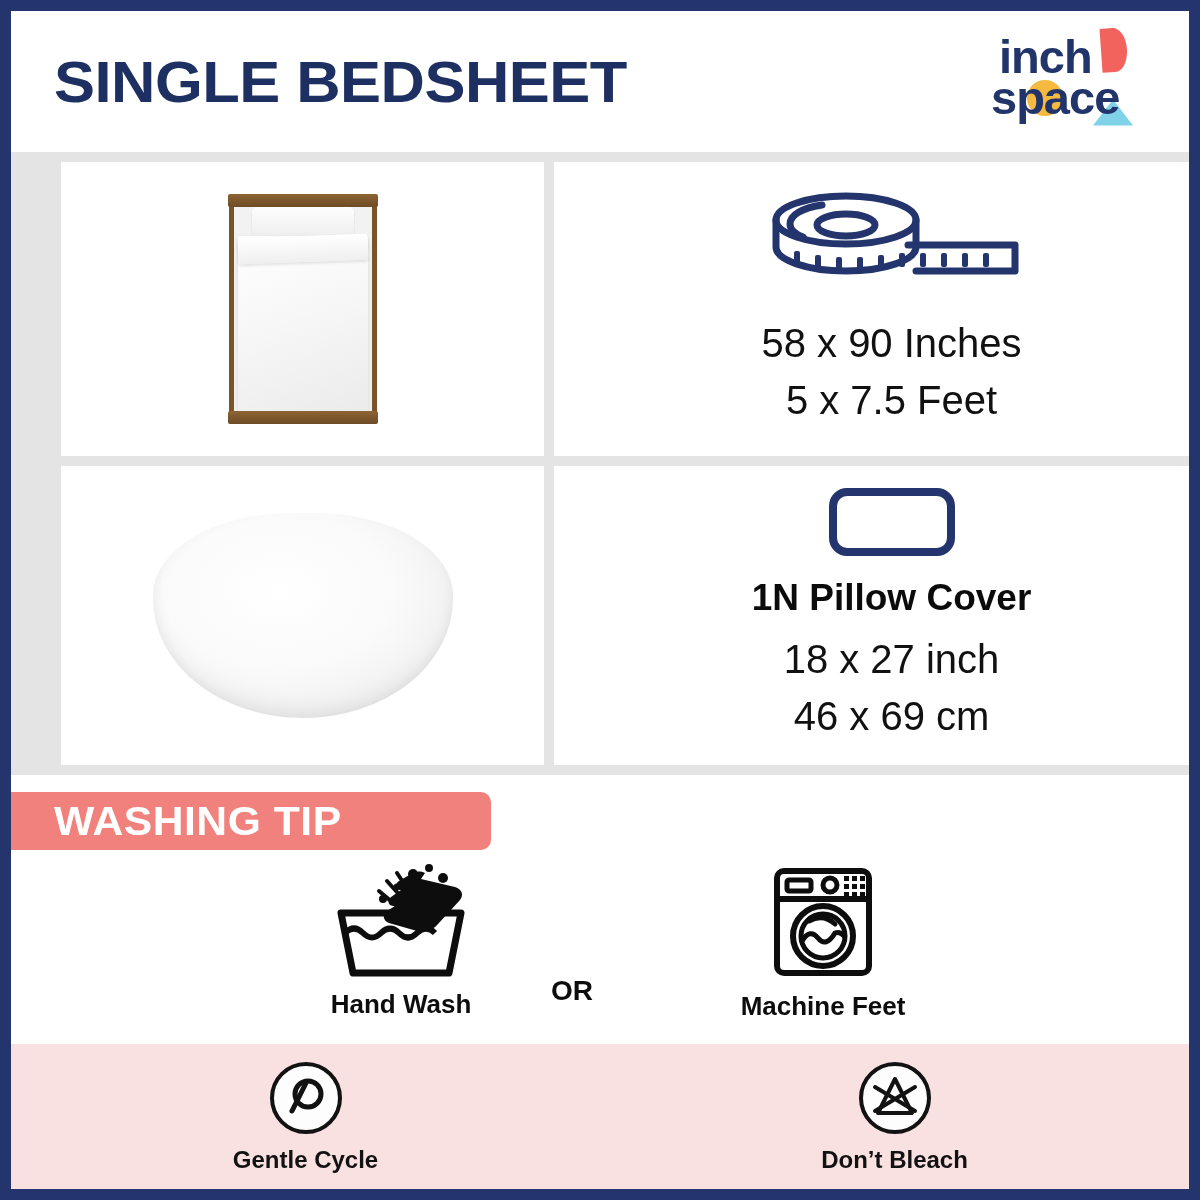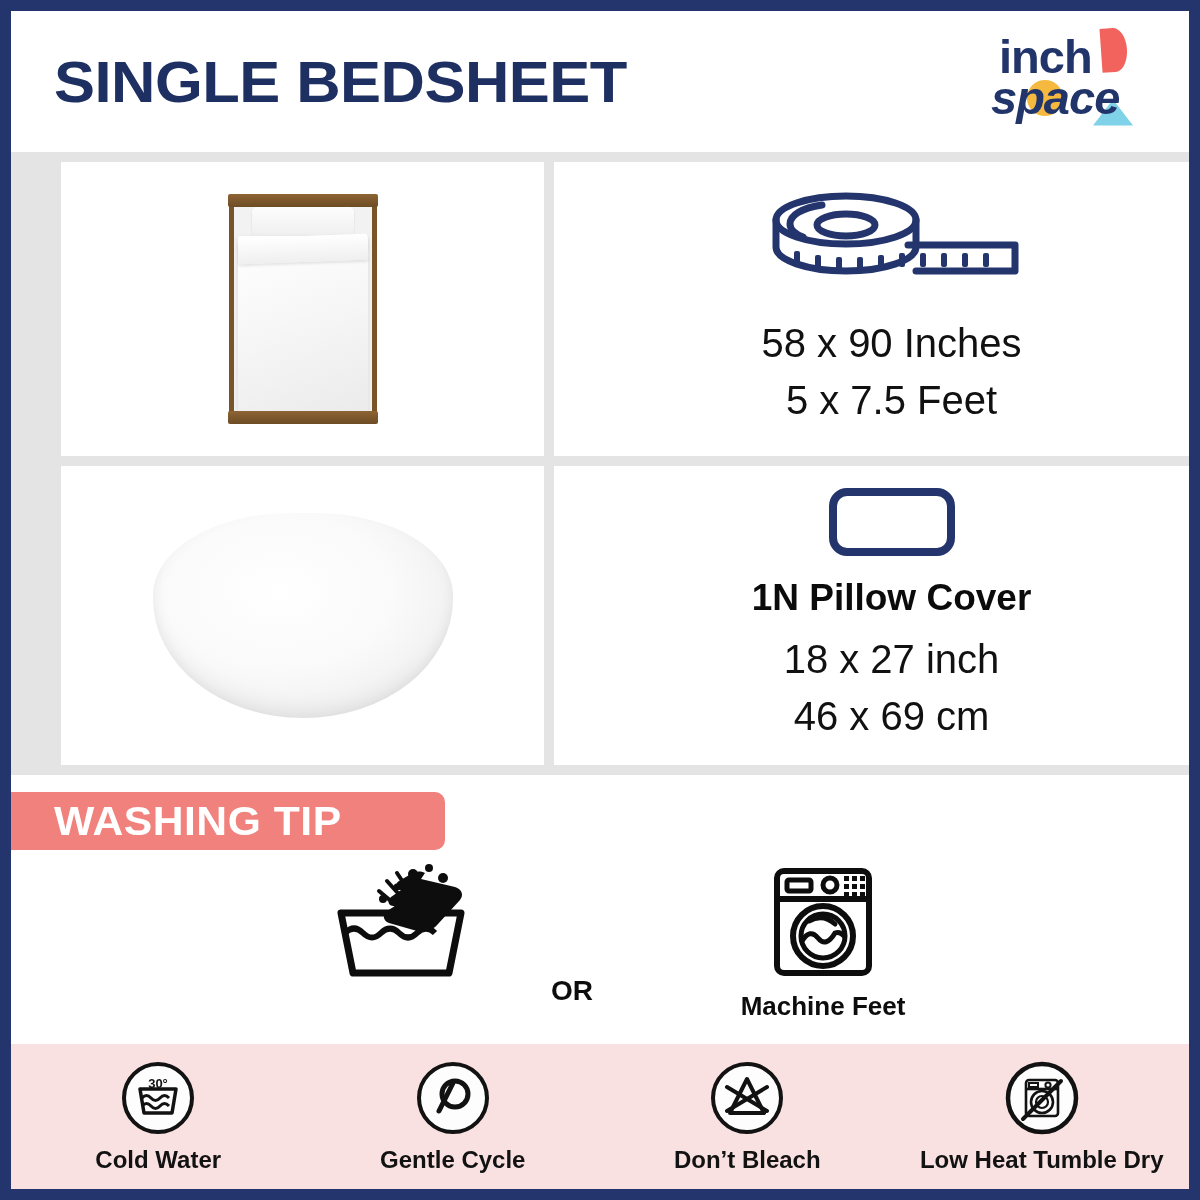"space" #logo-space { font-style: italic -> none }
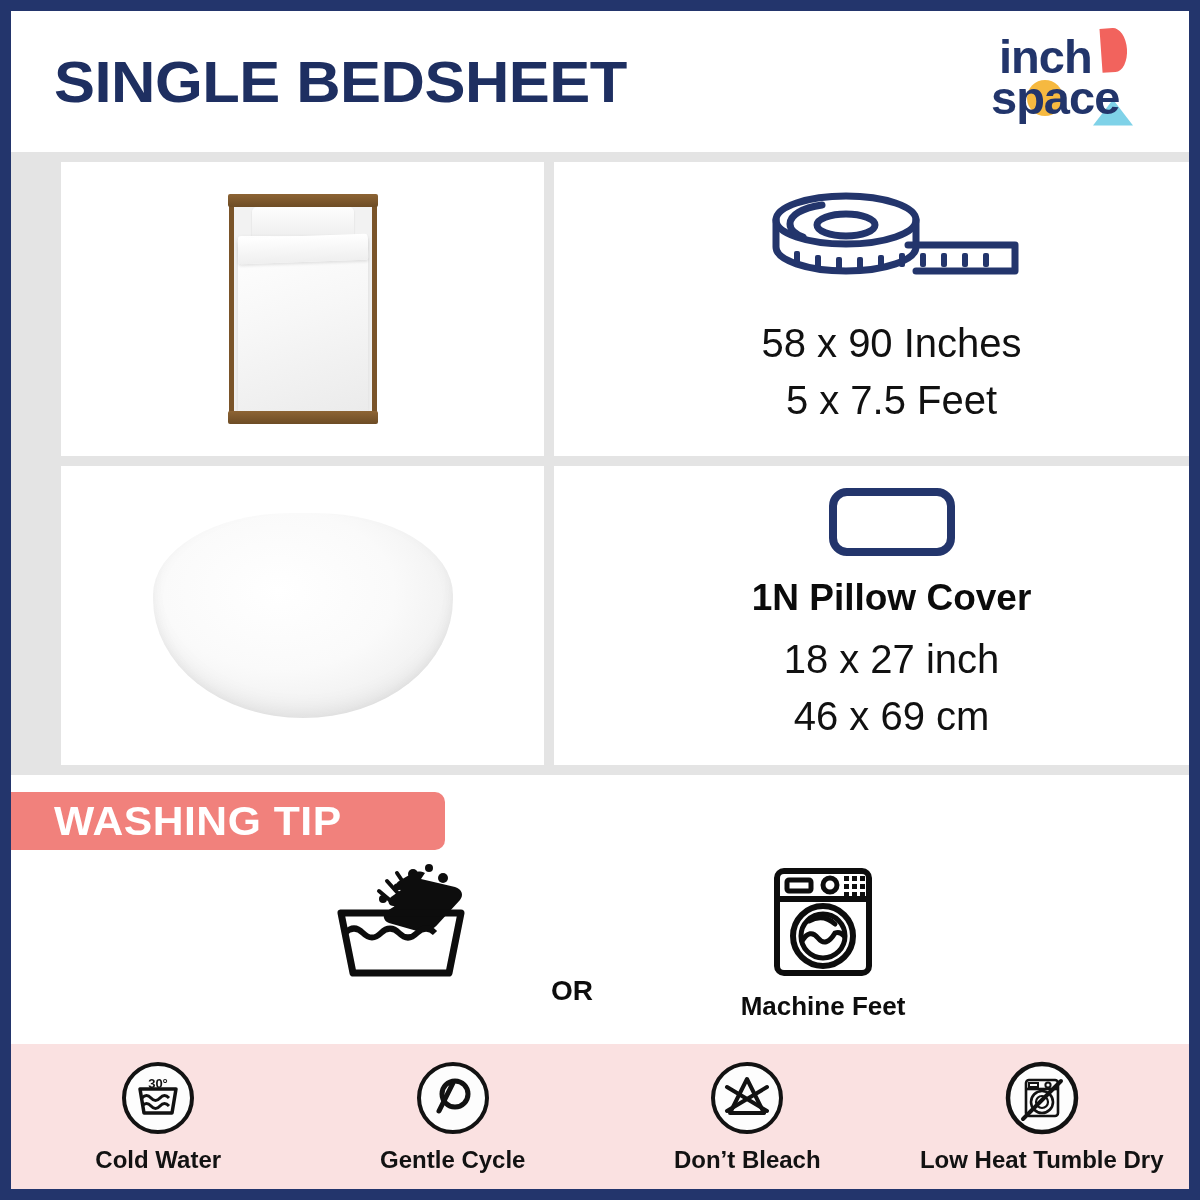"WASHING TIP" #wash-banner { width: 434px -> 480px }
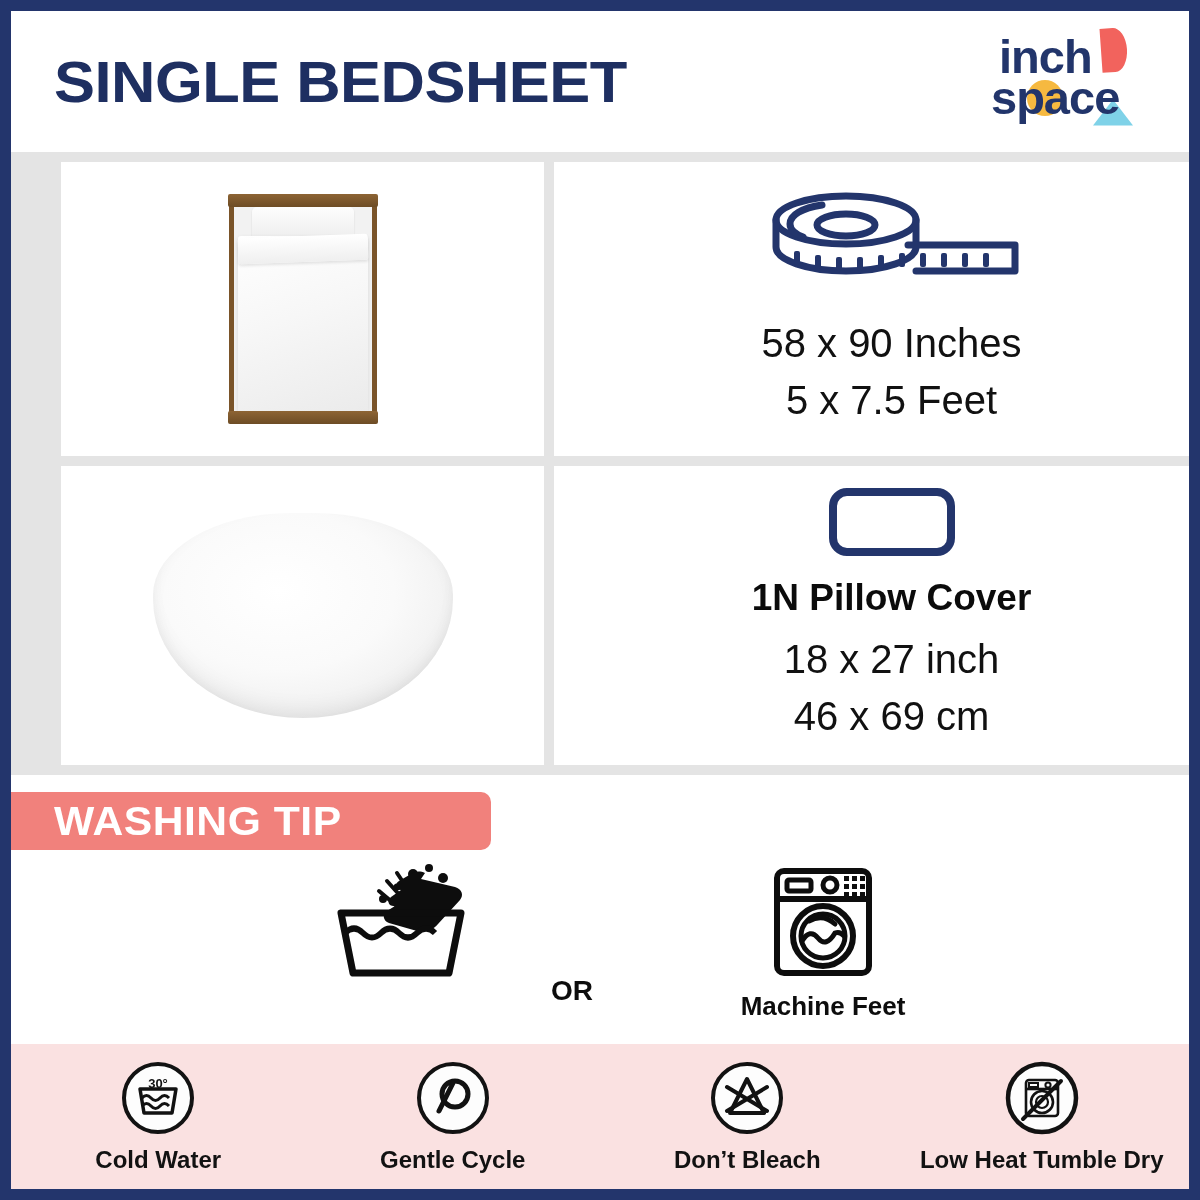"Hand Wash" div.wash-label { html: none -> <div>Hand Wash</div> }
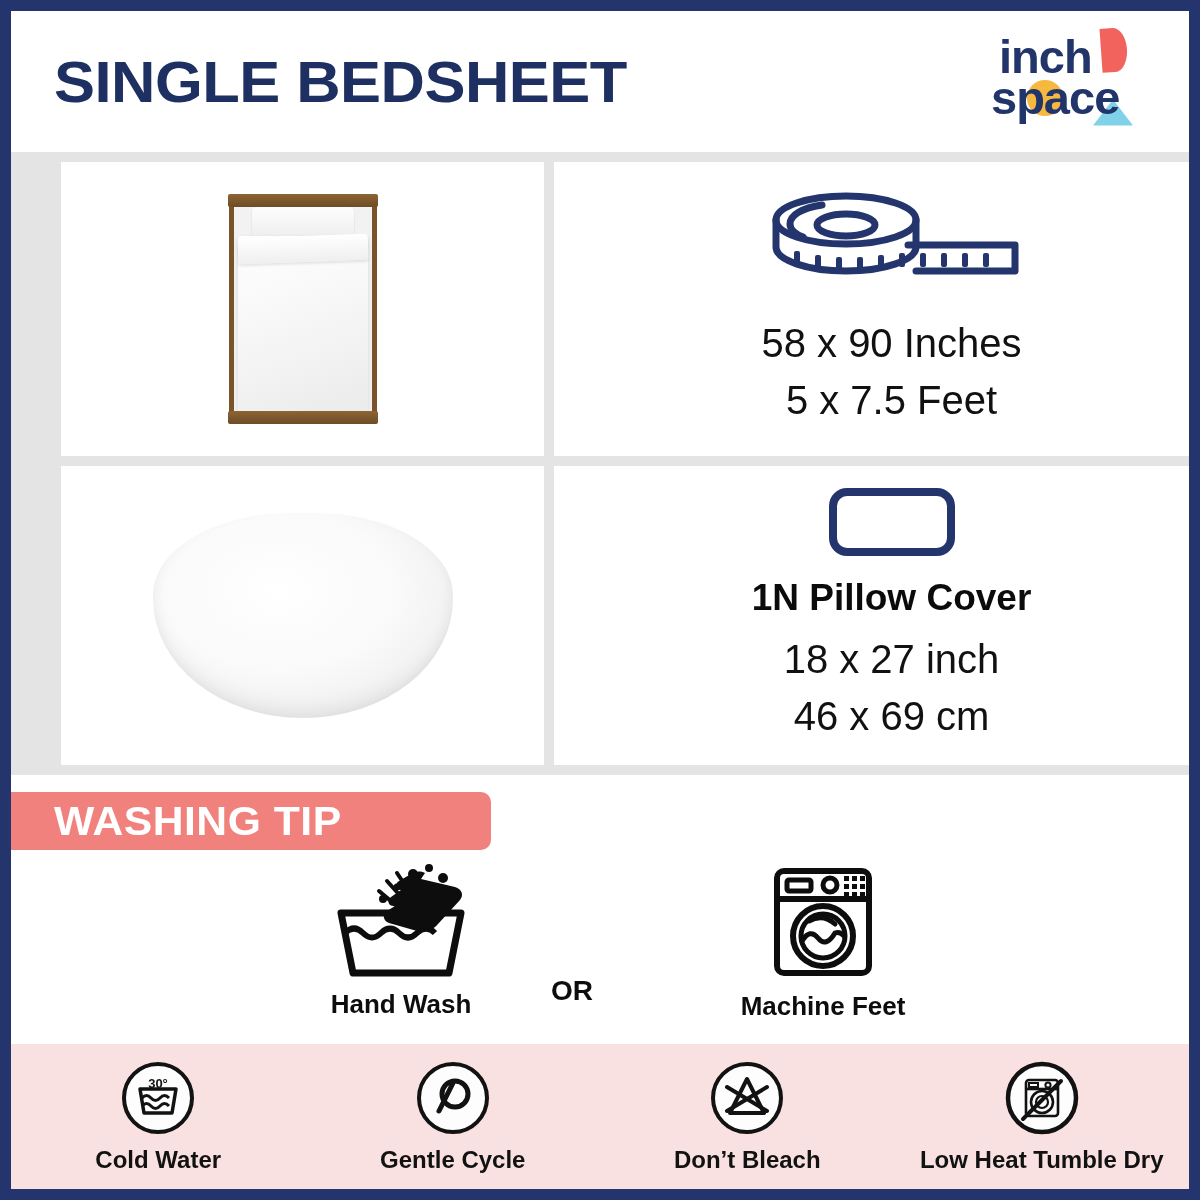"30°" div.care-item { html: <div> <svg> <circle></circle> <path></path> <path></path> <path></path> <text>30°</text> </svg> <div>Cold Water</div> </div> -> none }
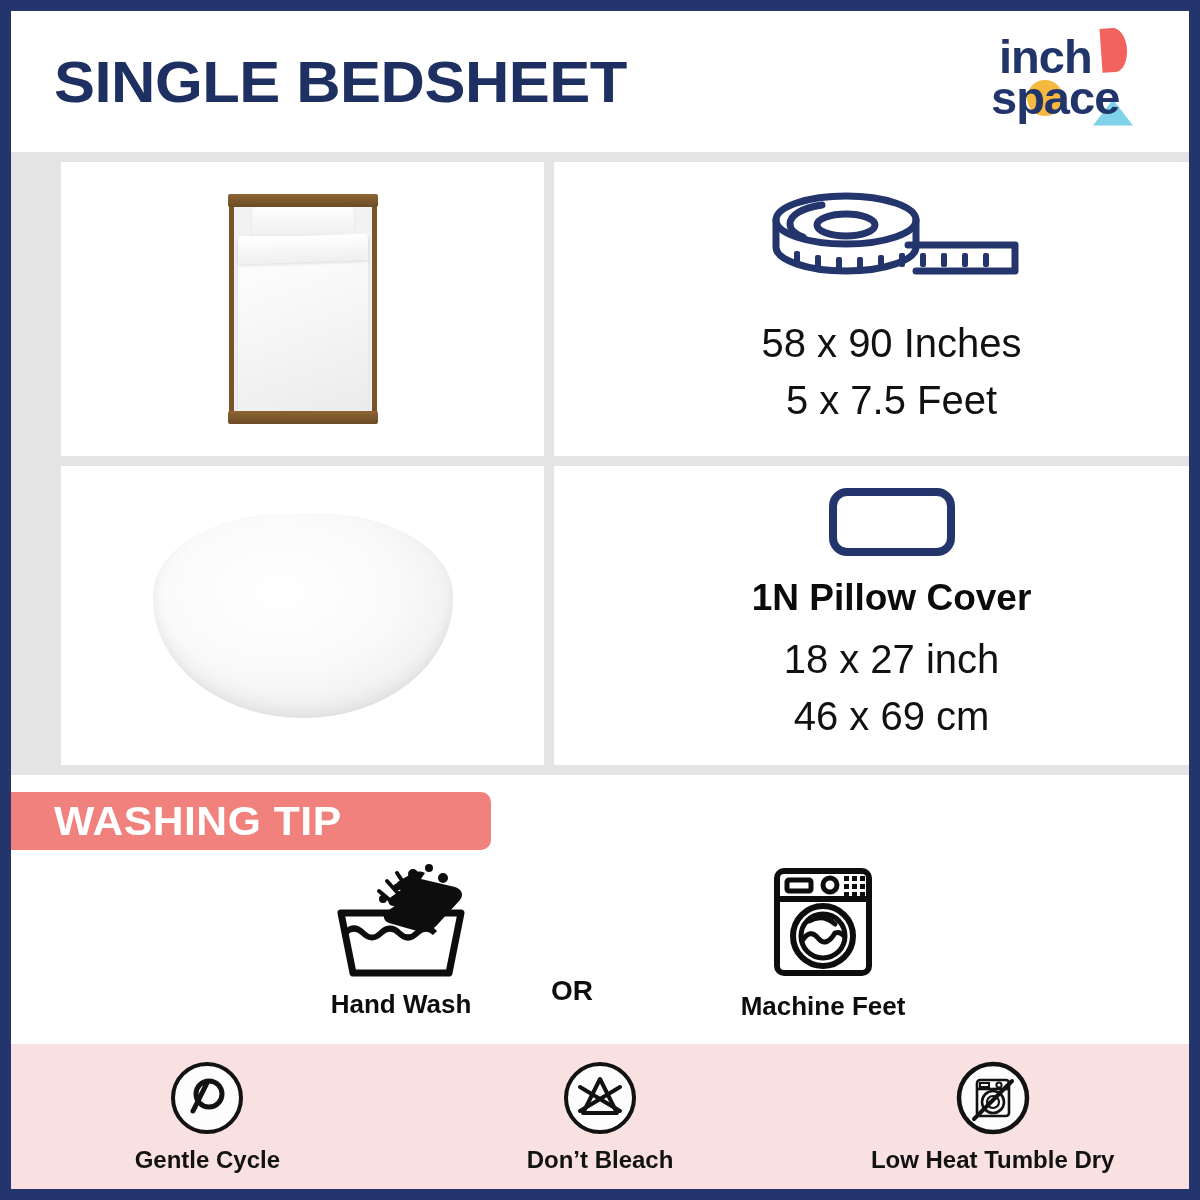"Low Heat Tumble Dry" div.care-item { html: <div> <svg> <circle></circle> <rect></rect> <line></line> <rect></rect> <circle></circle> <circle></circle> <circle></circle> <line></line> </svg> <div>Low Heat Tumble Dry</div> </div> -> none }
